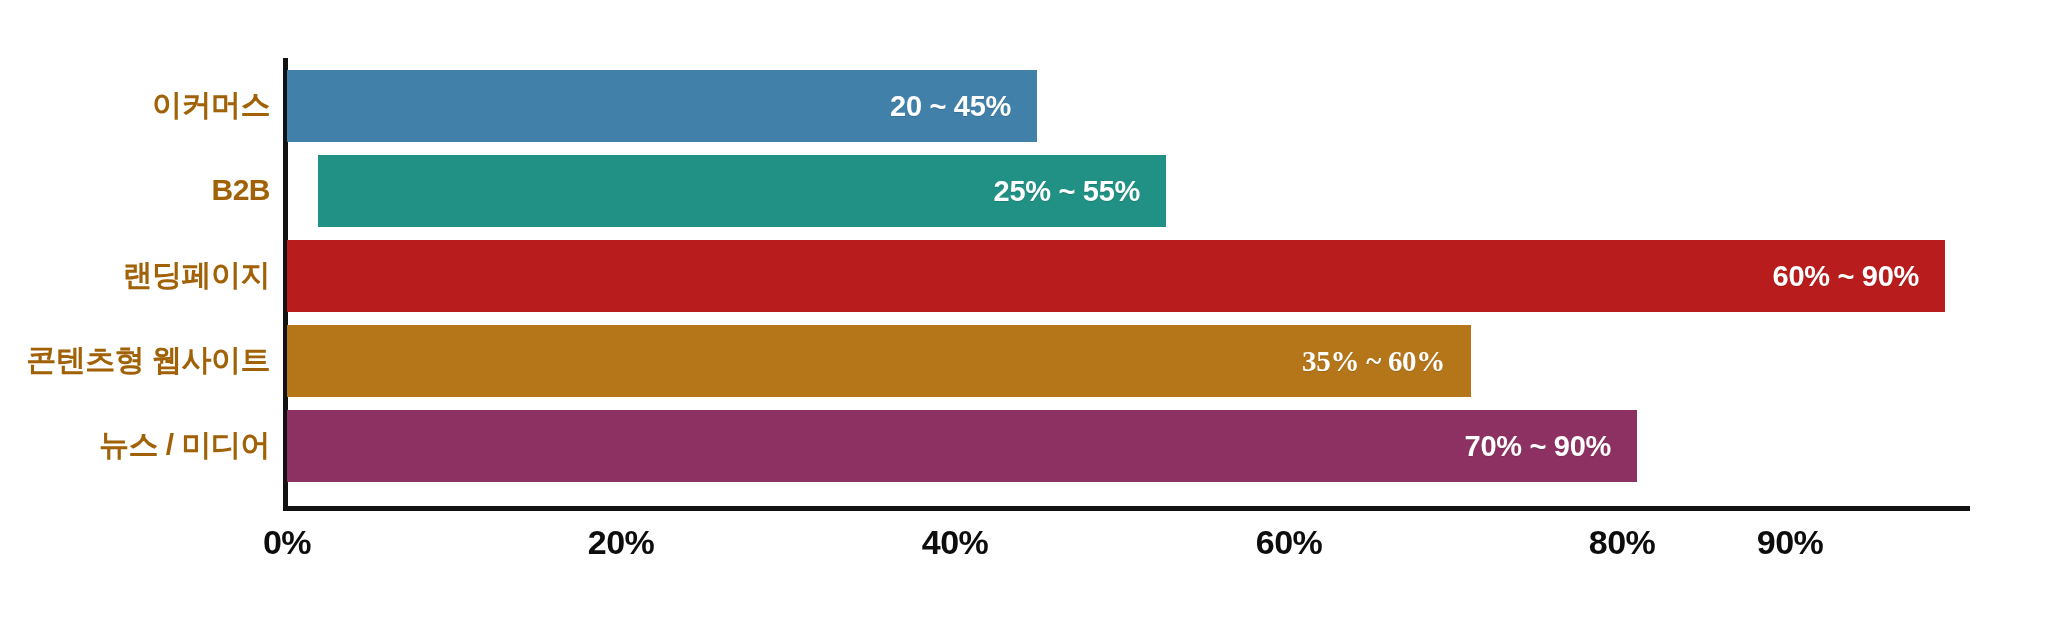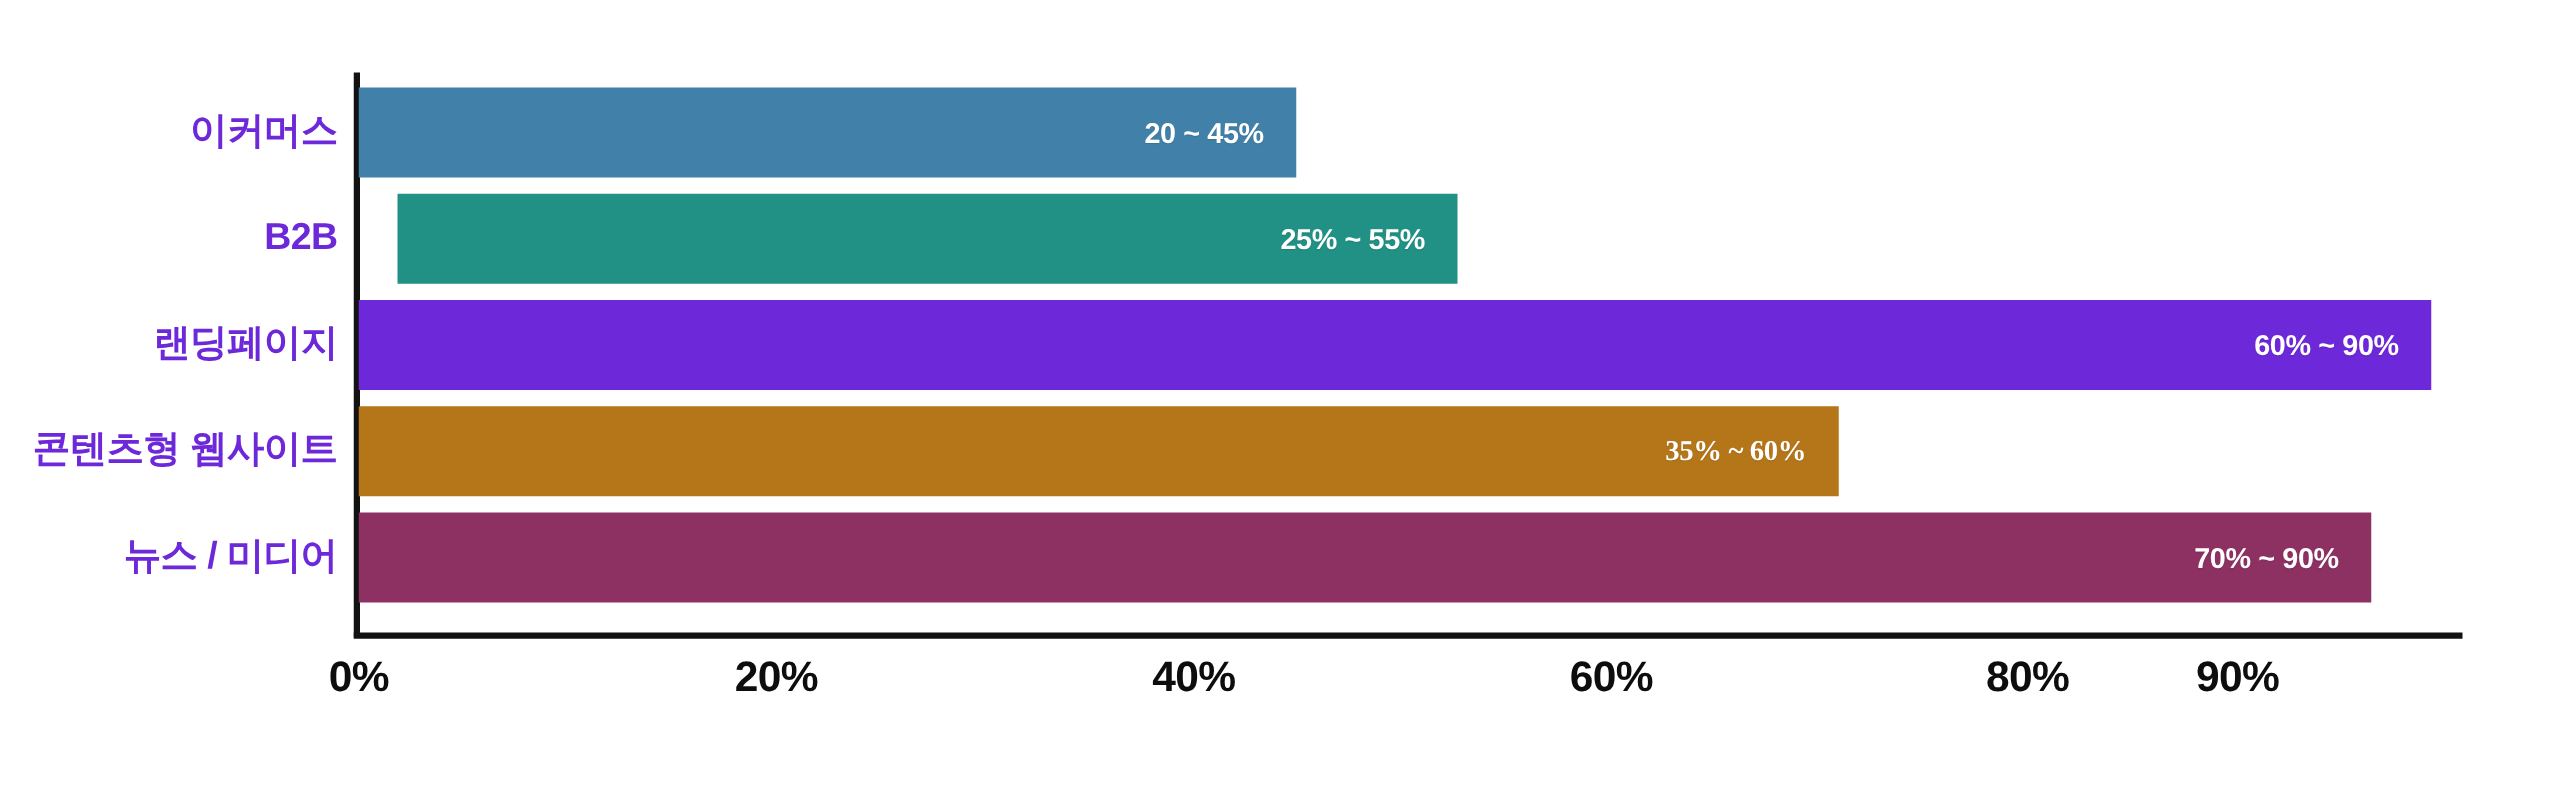"이커머스" .cat-label { color: #6d28d9 -> #a16207 }
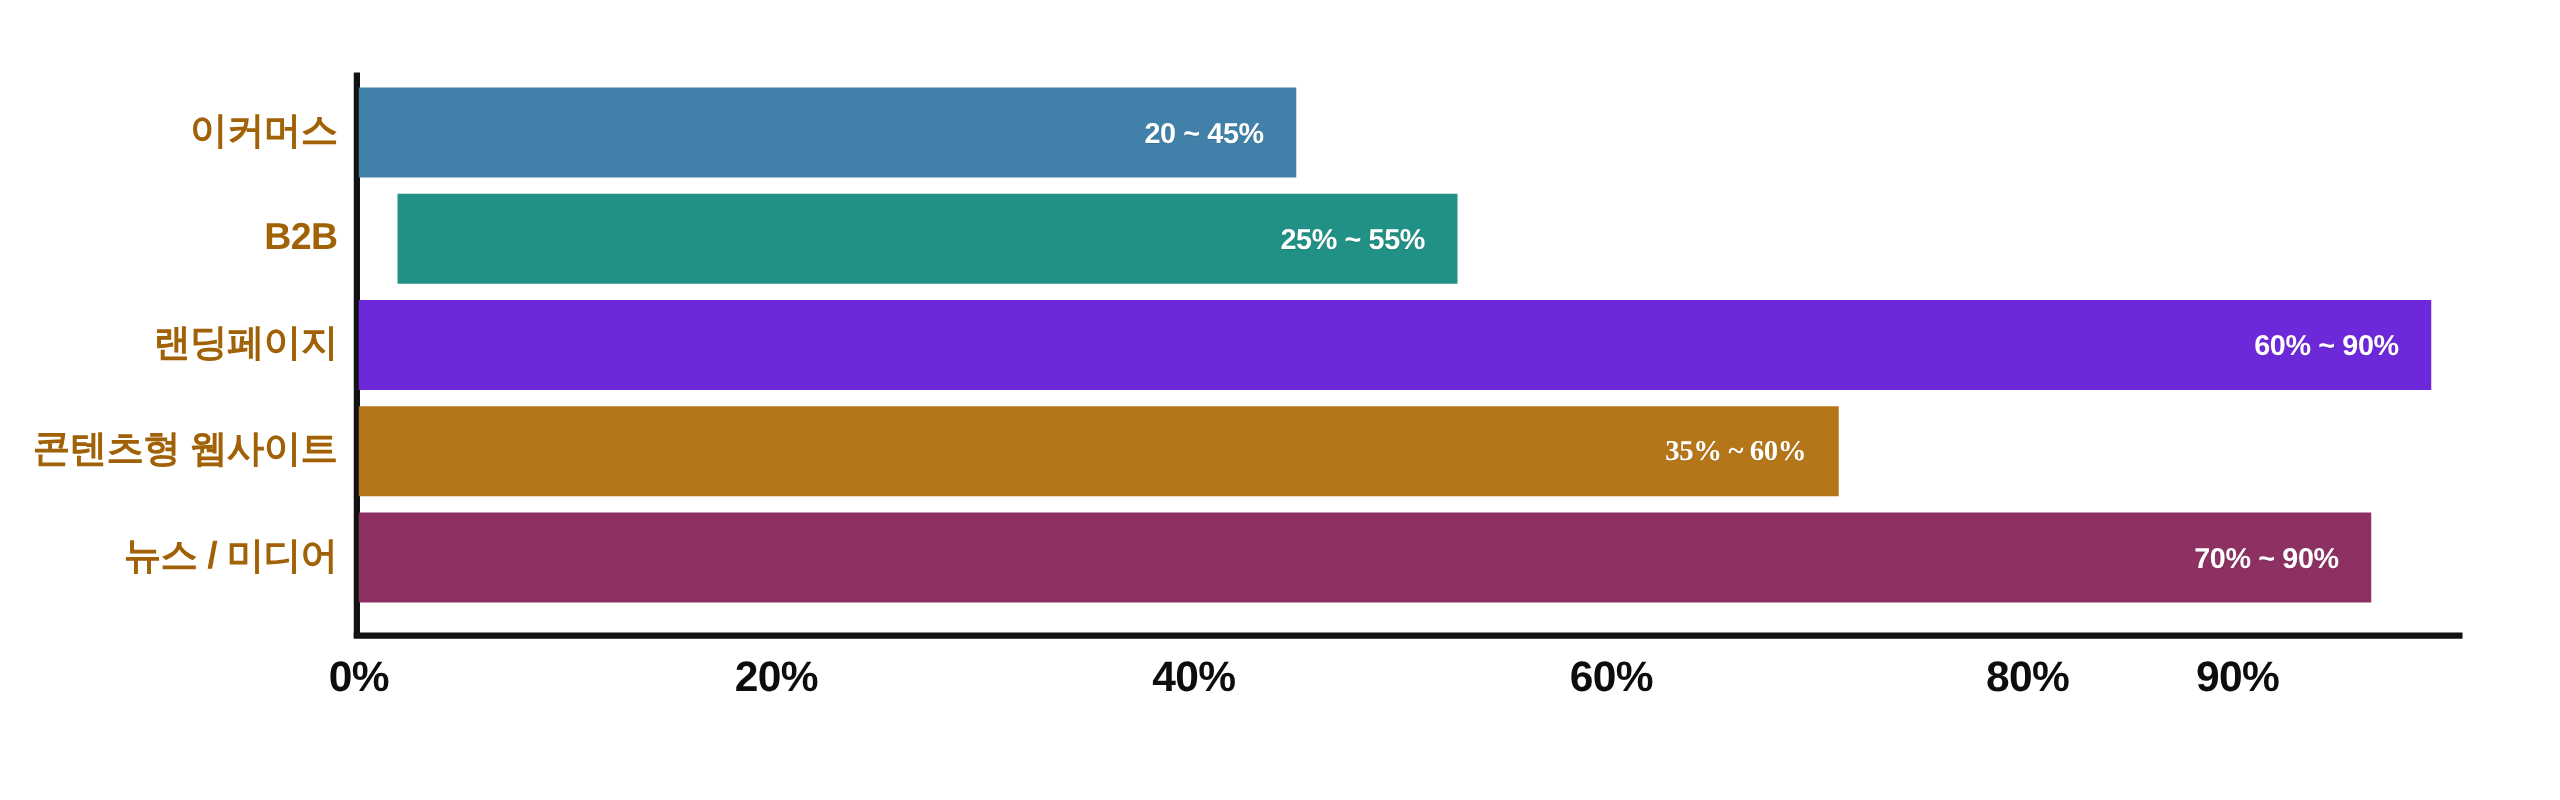"20 ~ 45%" .bar-value { font-size: 23px -> 29px }
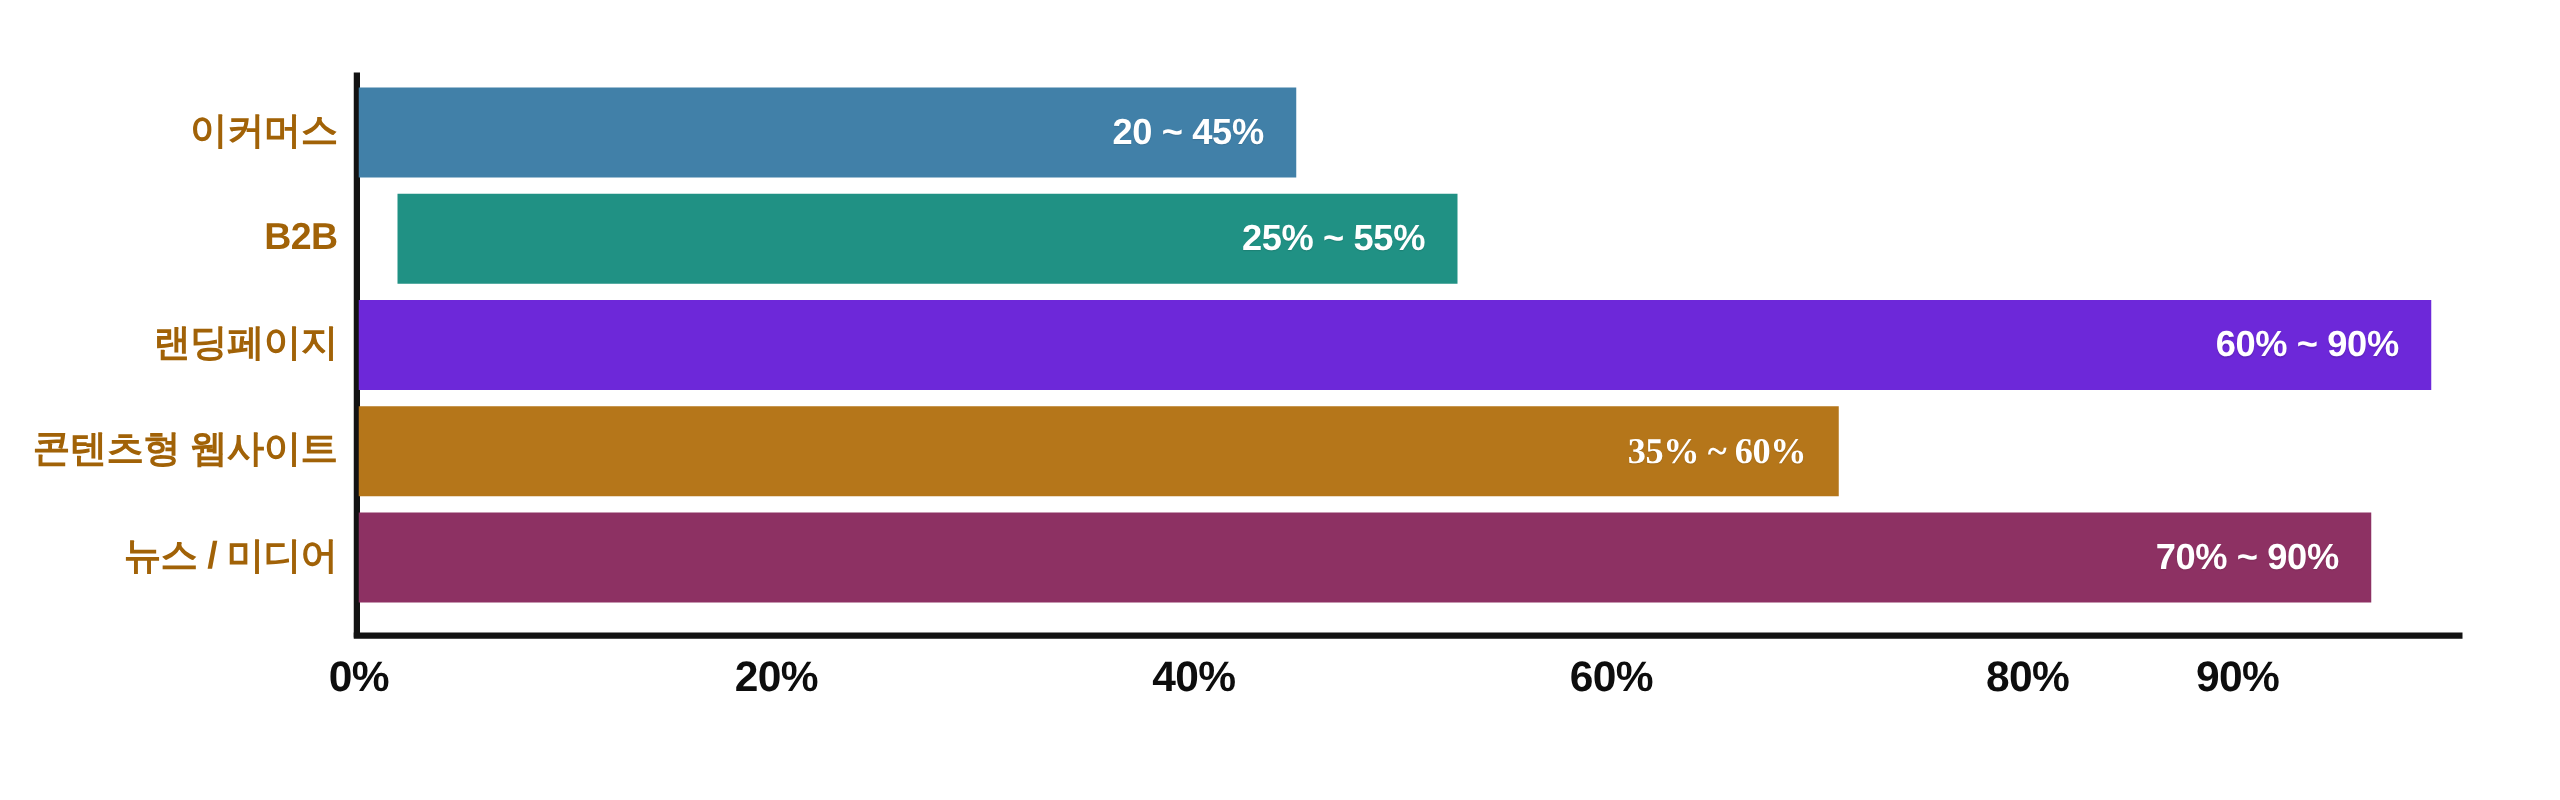"60% ~ 90%" .w-2 { background: #6d28d9 -> #b91c1c }
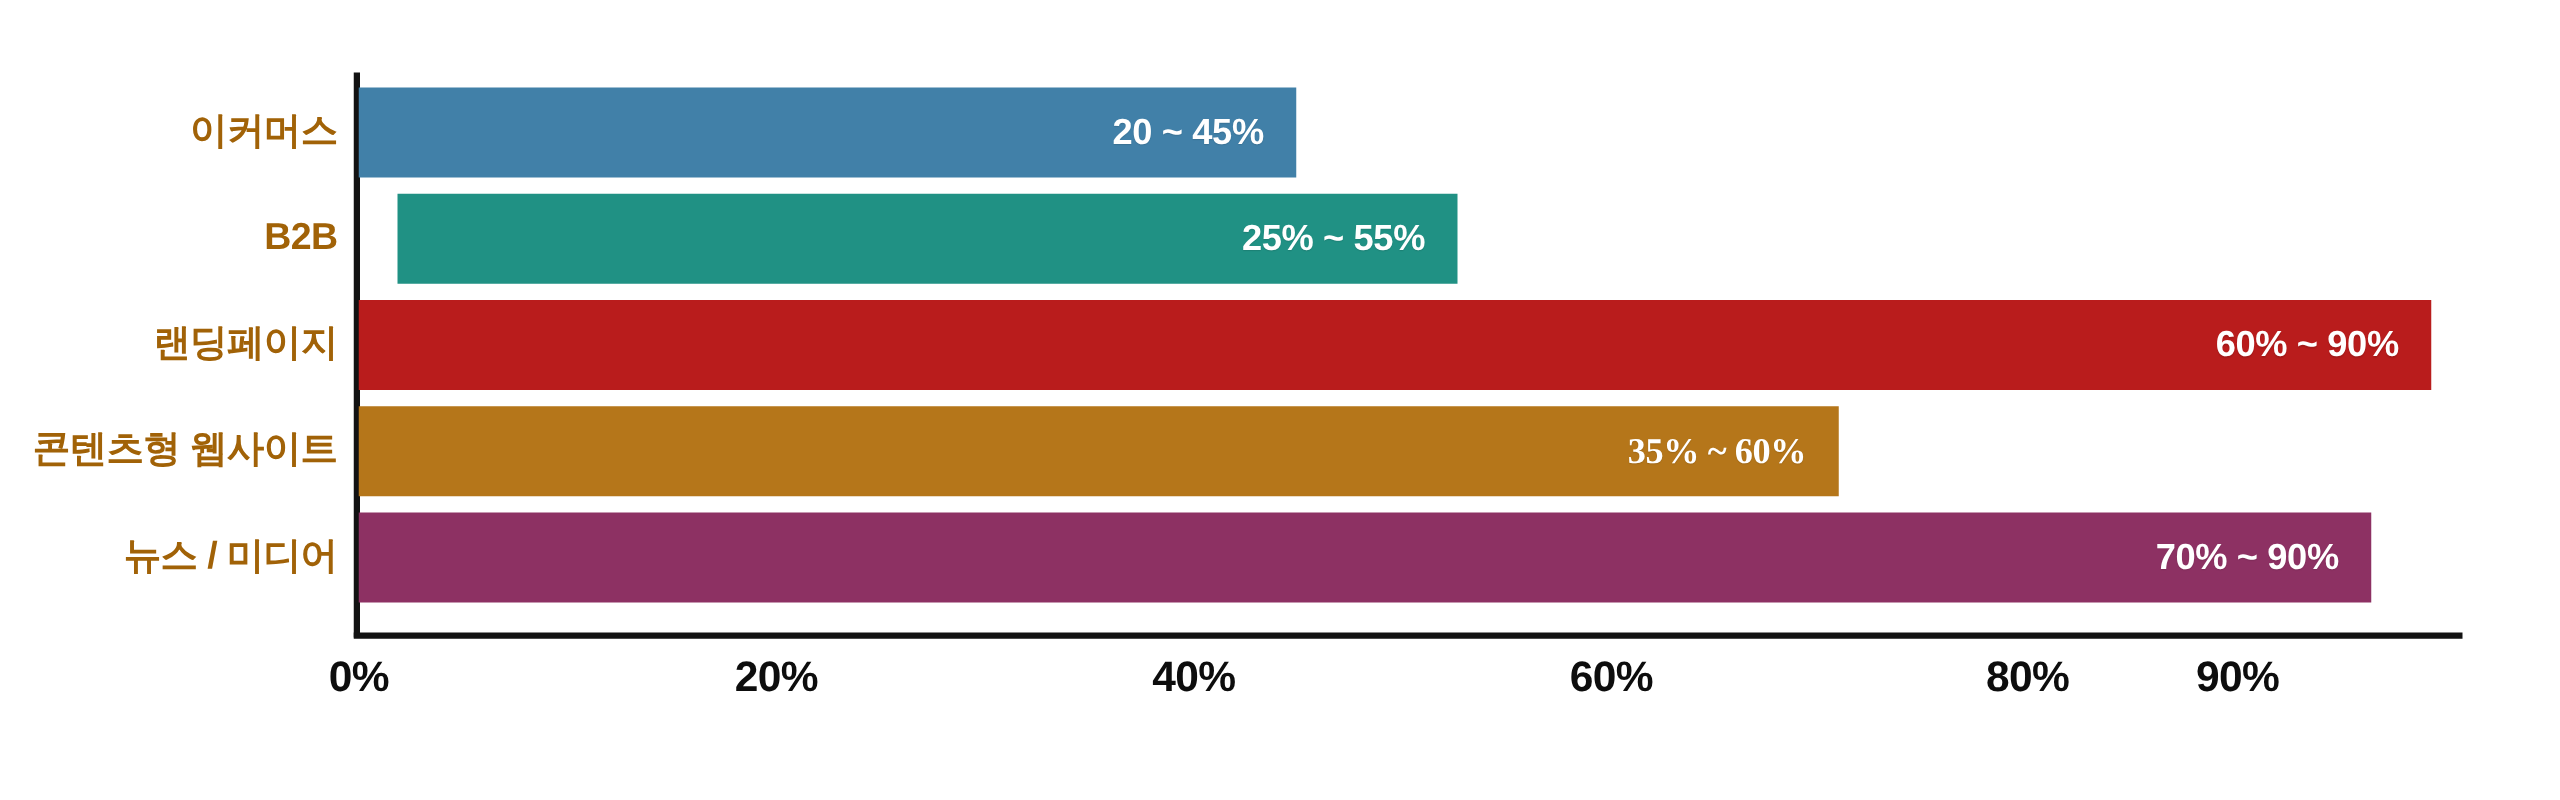"70% ~ 90%" .w-4 { width: 1610px -> 1350px }
